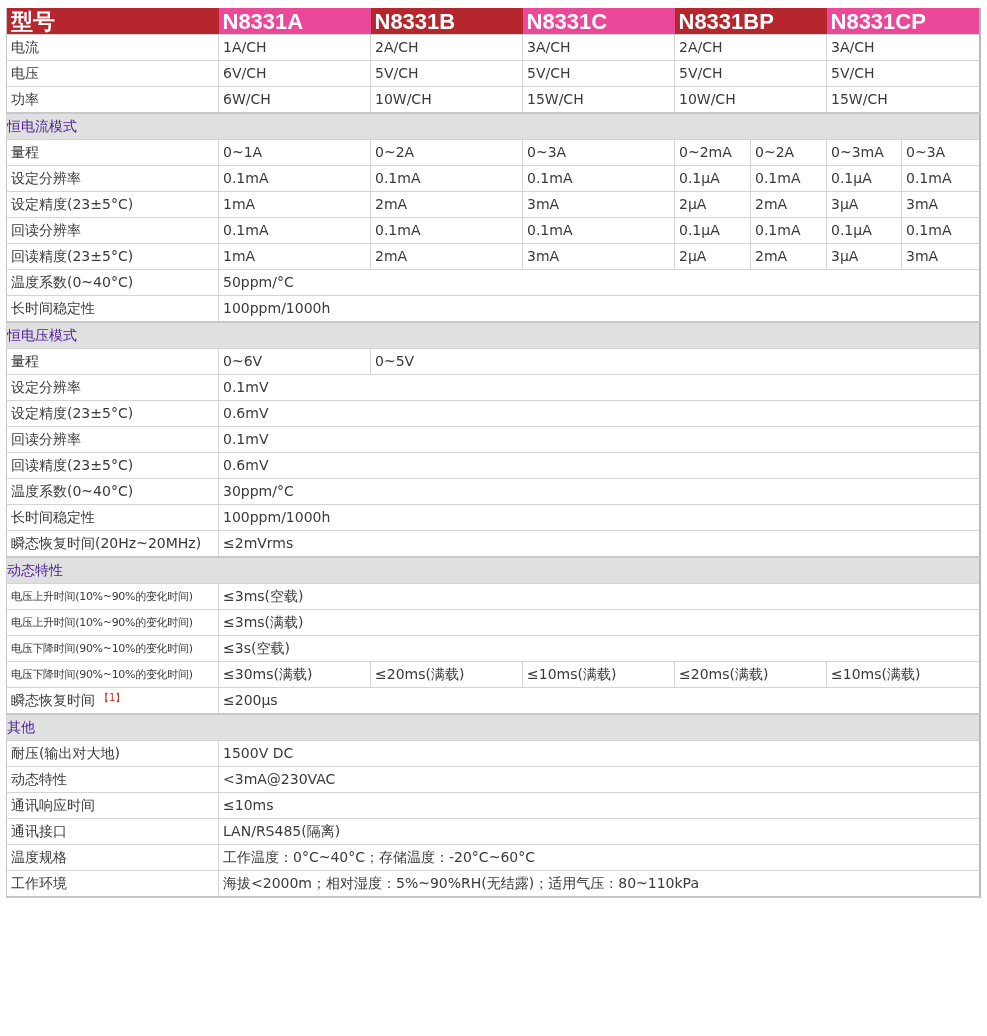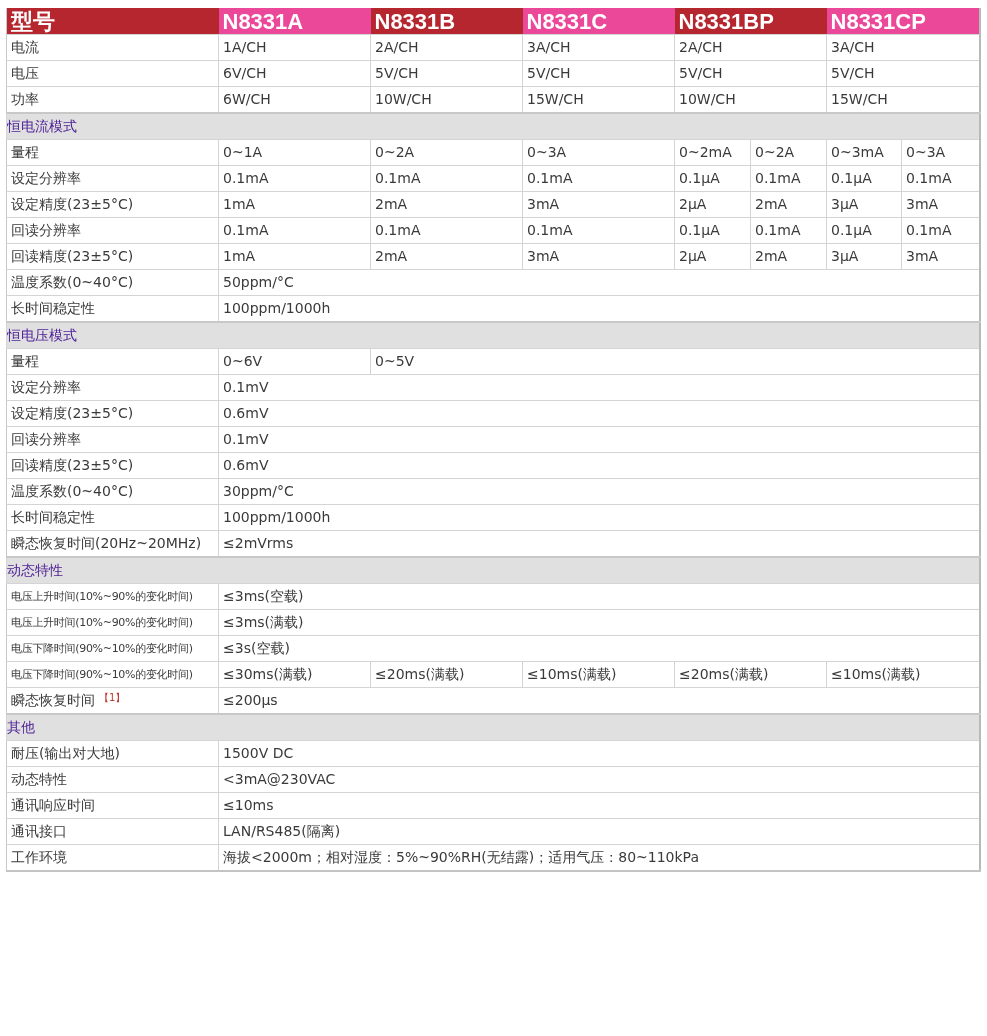"温度规格" tr { html: none -> <tr> <td>温度规格</td> <td>工作温度：0°C~40°C；存储温度：-20°C~60°C</td> </tr> }
